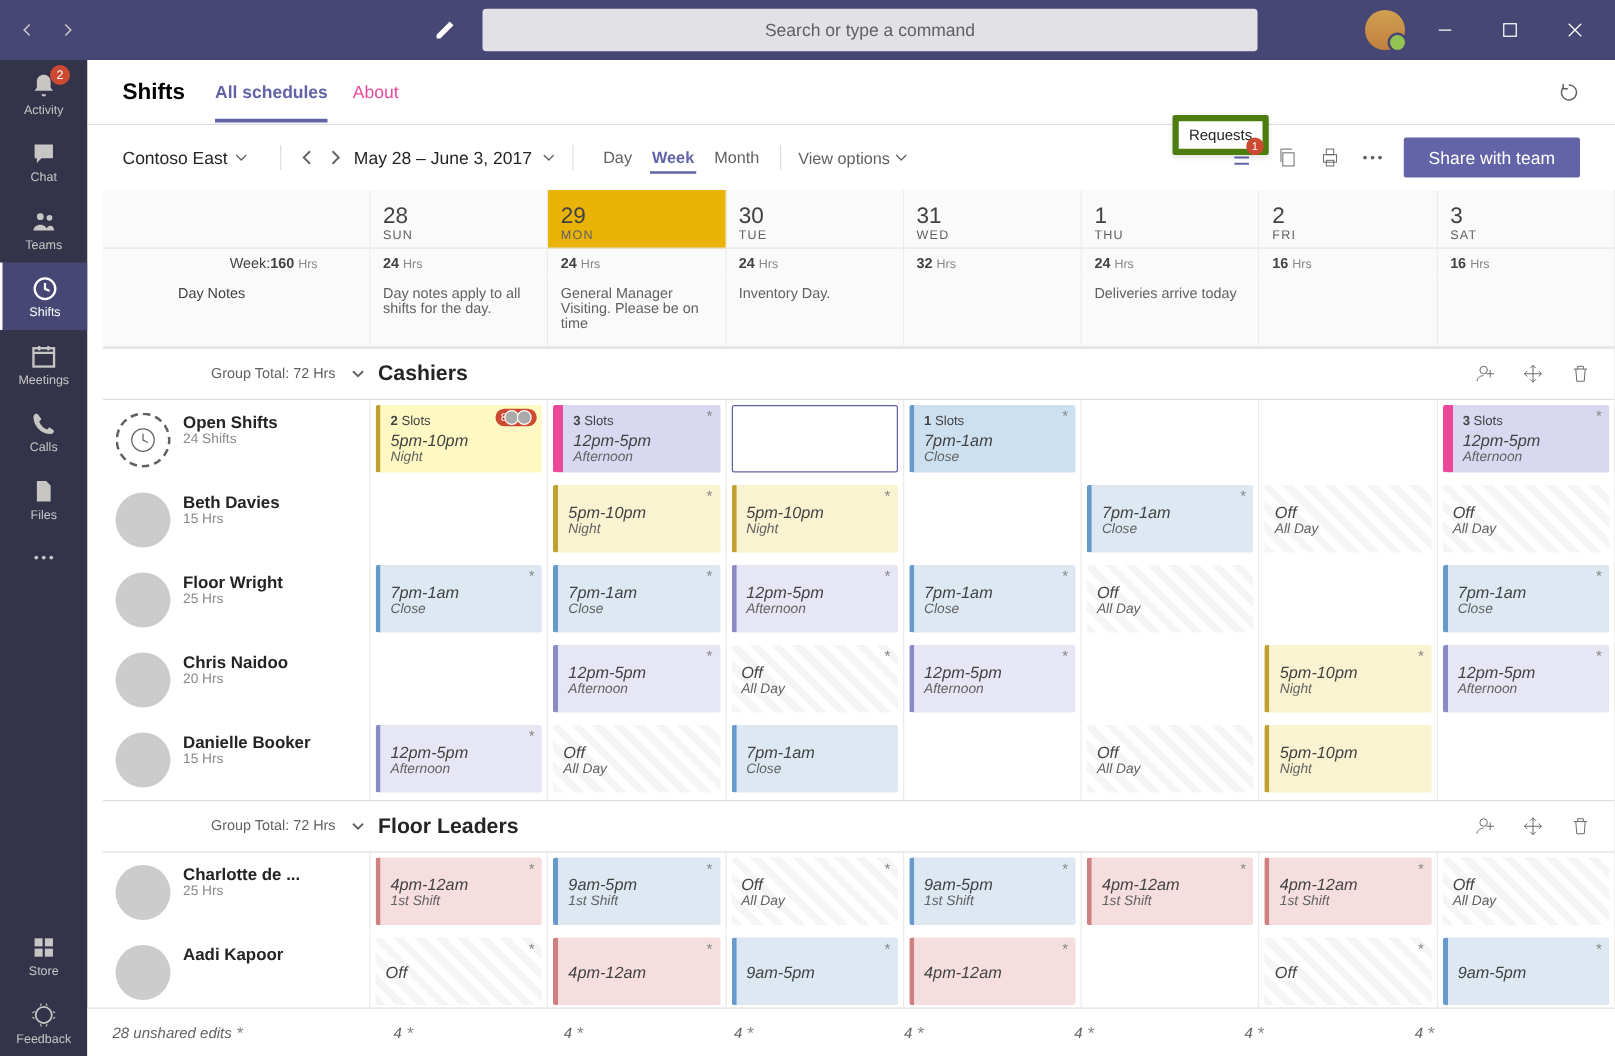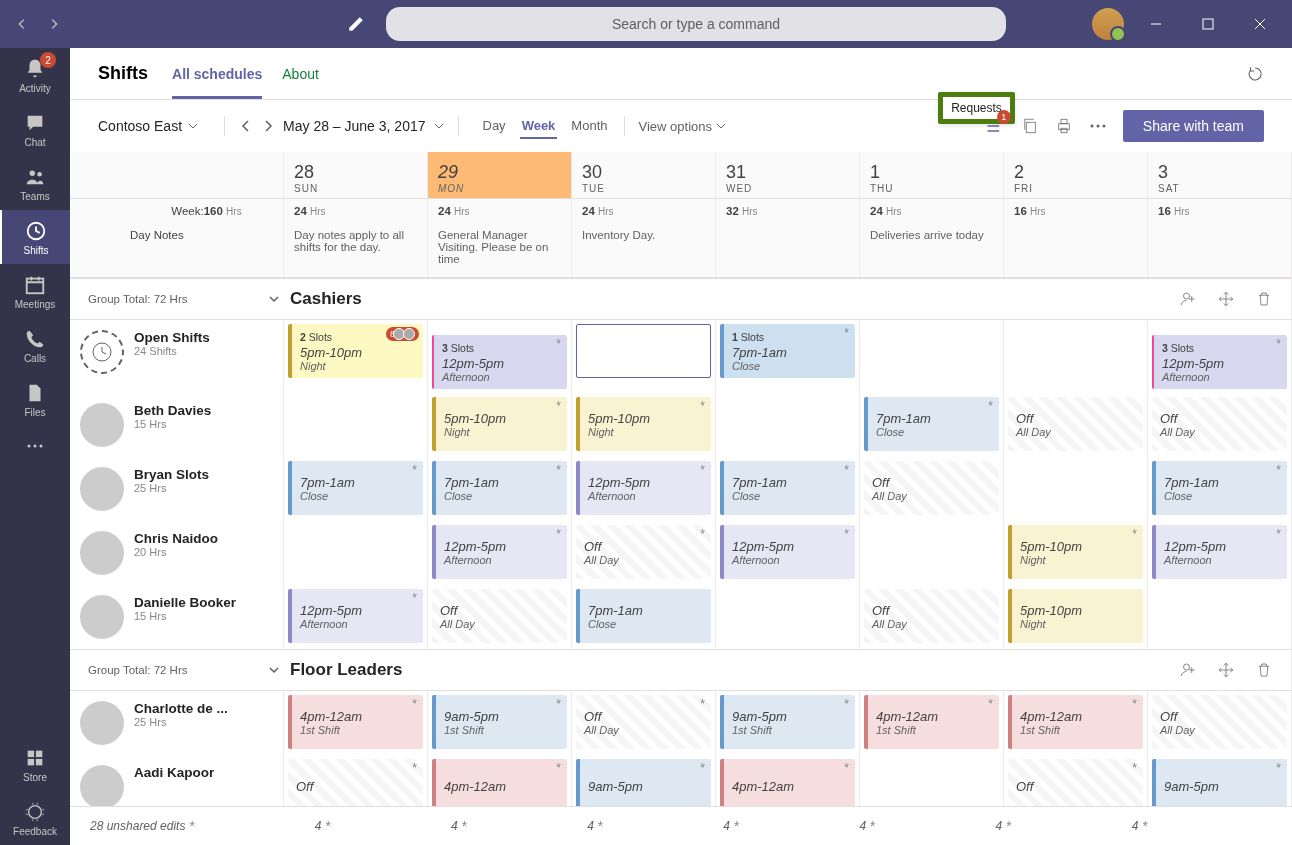"Search or type a command" .search { border-radius: 14px -> 3px }
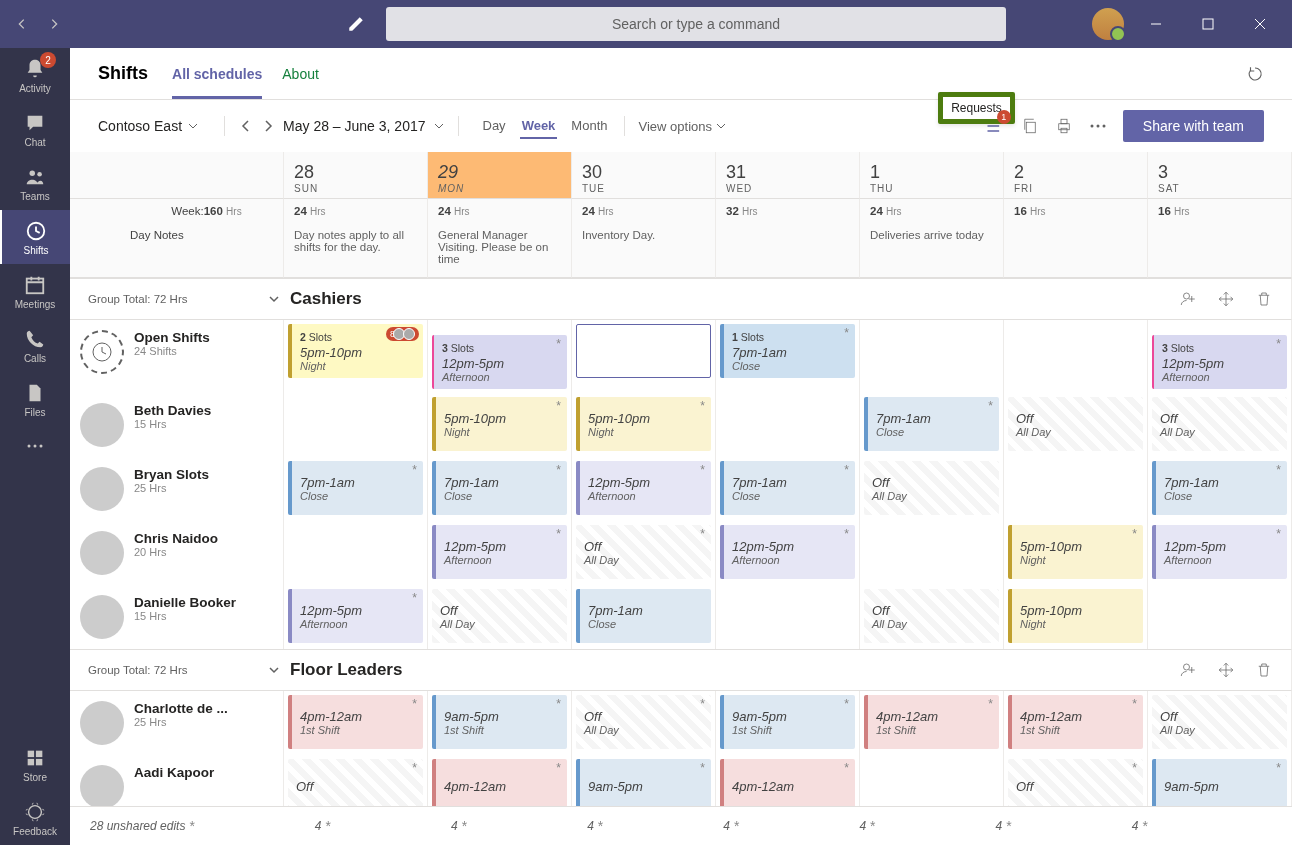"About" .tab { color: #15803d -> #ec4899 }
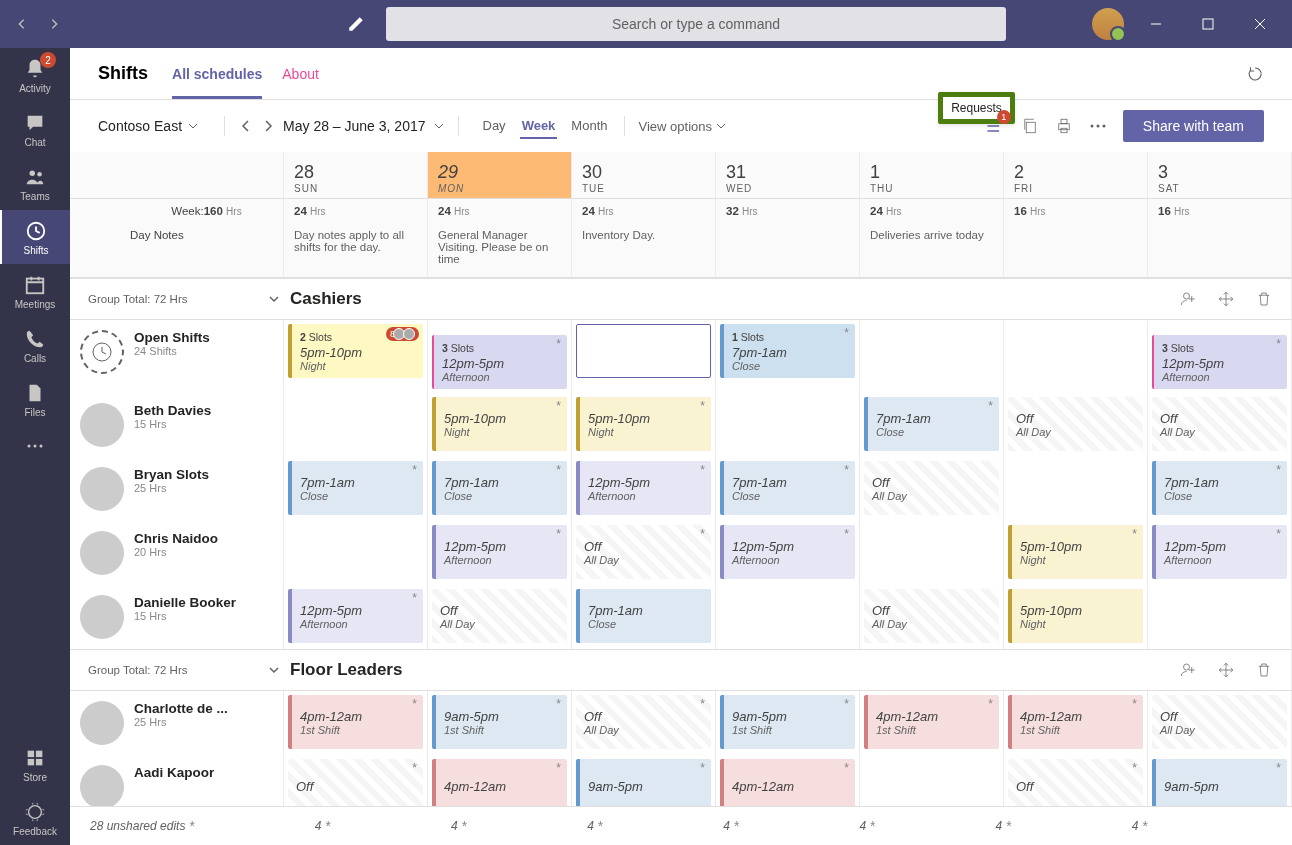"28" .grid { padding-left: none -> 12px }
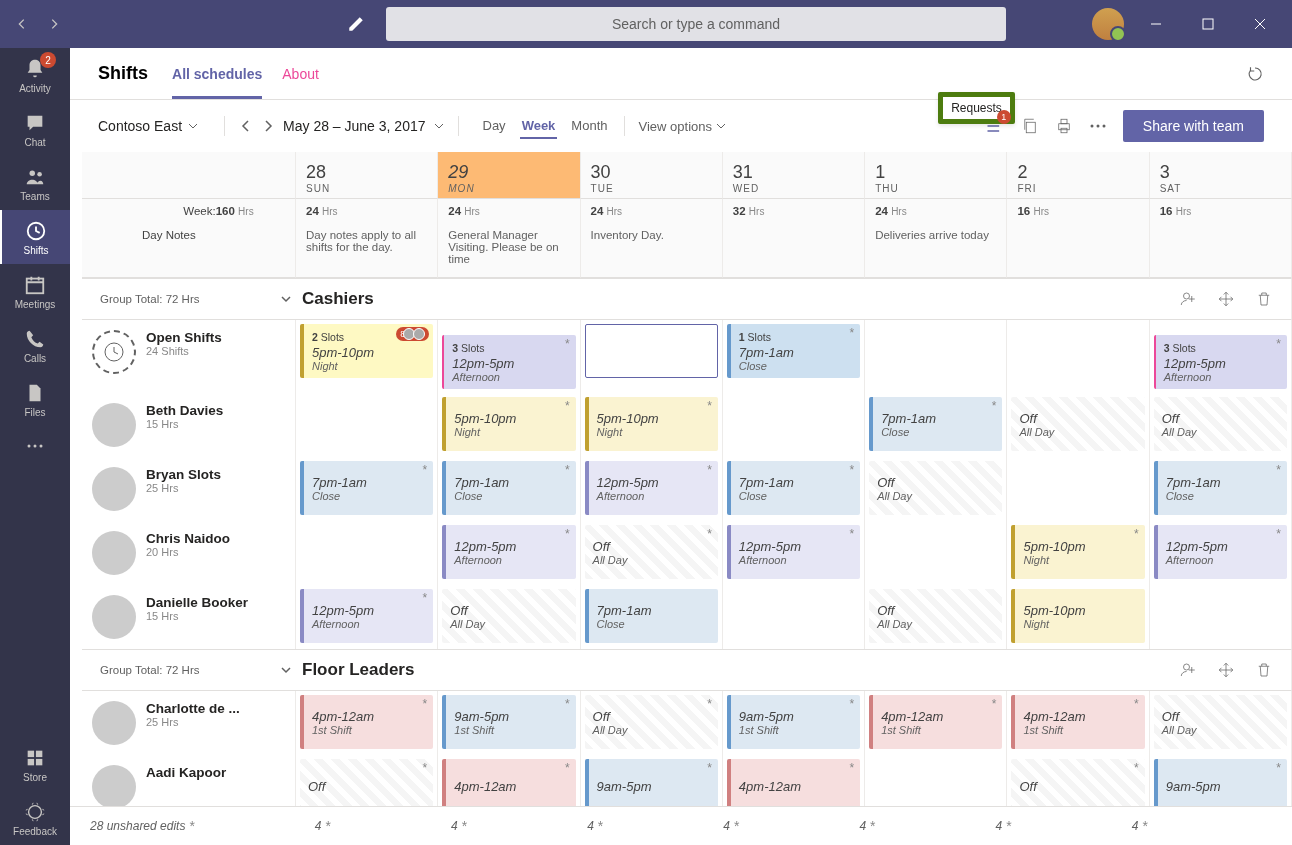"29" .day-header.today { background: #fdba74 -> #eab308; font-style: italic -> none }
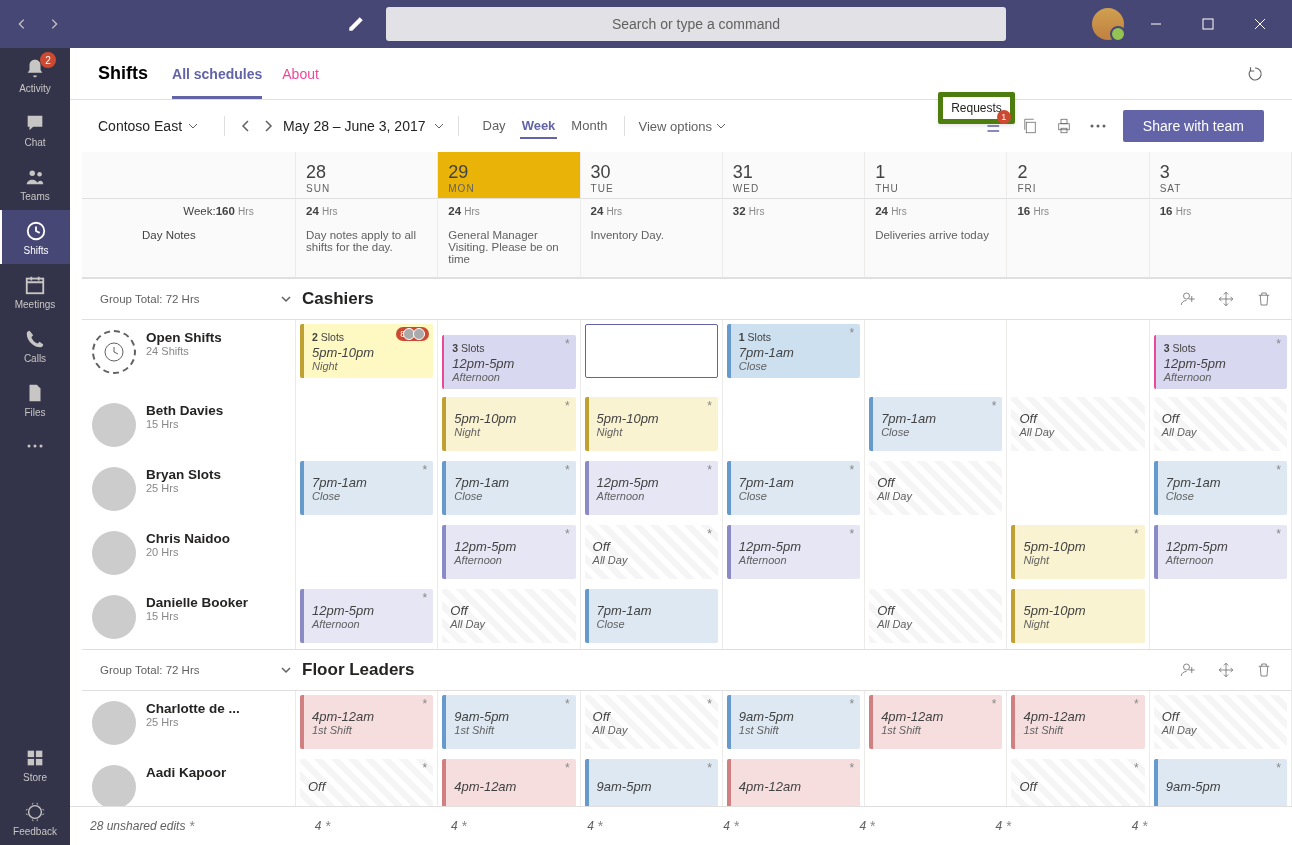"Group Total: 72 Hrs" .group-total { text-align: left -> right }
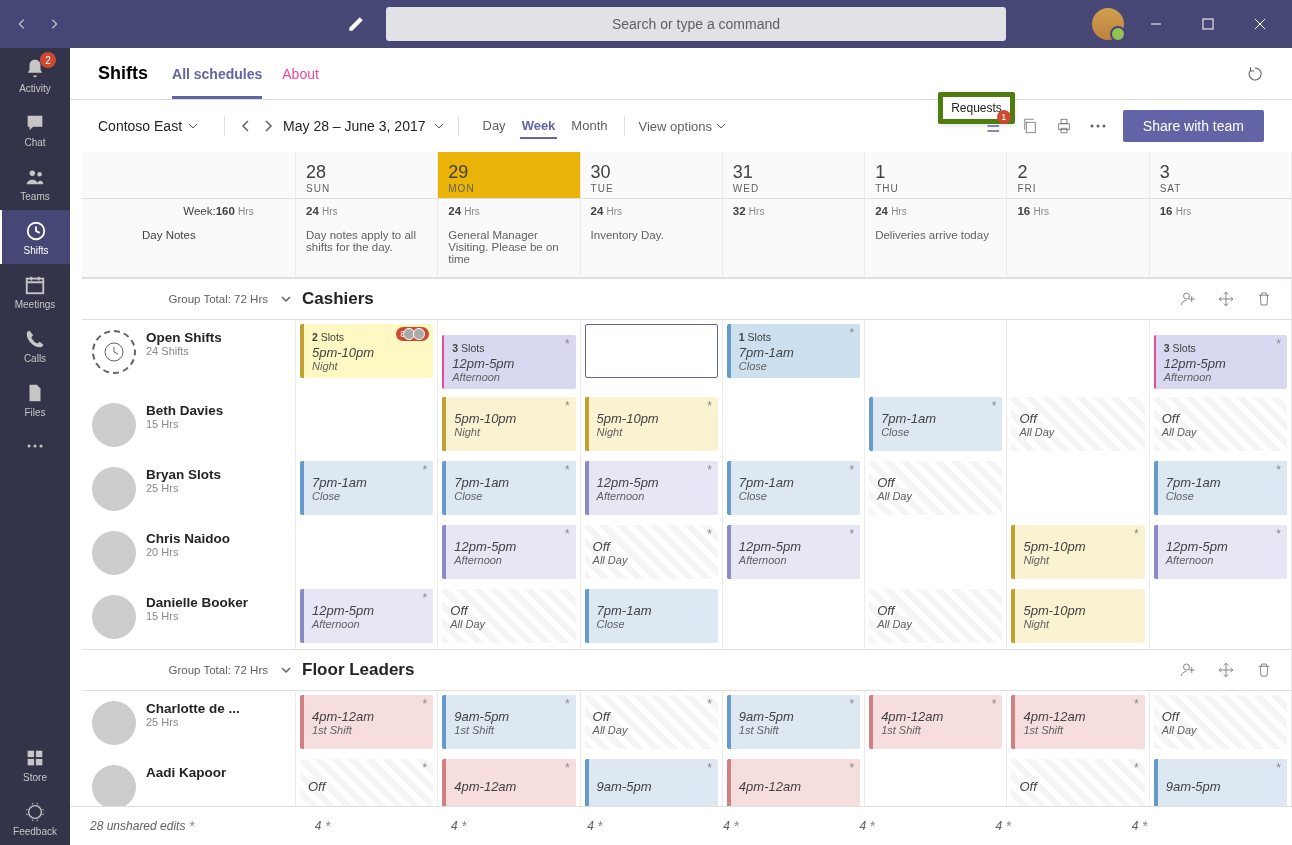"3 Slots" .shift.open-afternoon { border-left: 2px solid #ec4899 -> 8px solid #ec4899; margin-top: 11px -> none }
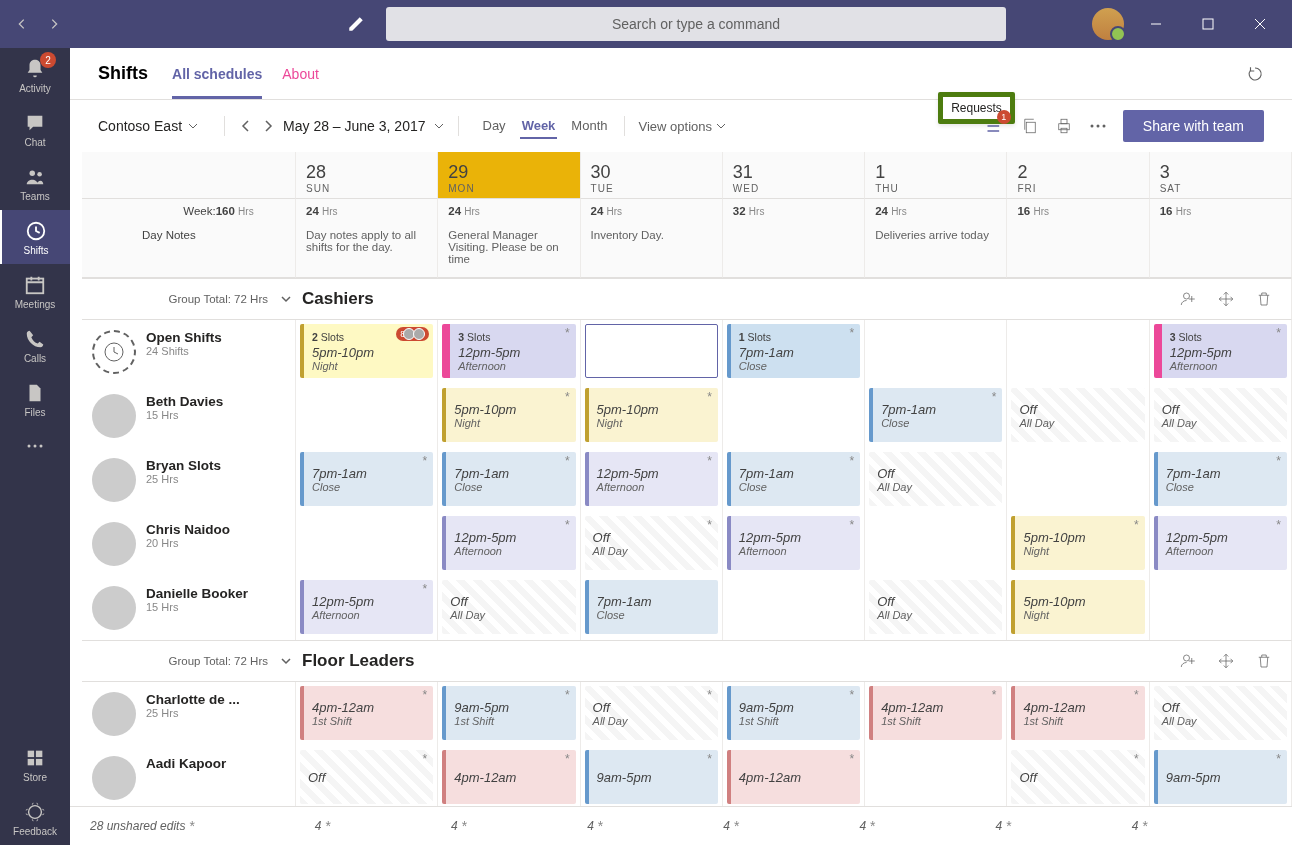"Bryan Slots" div.person-name { text: Bryan Slots -> Floor Wright }
